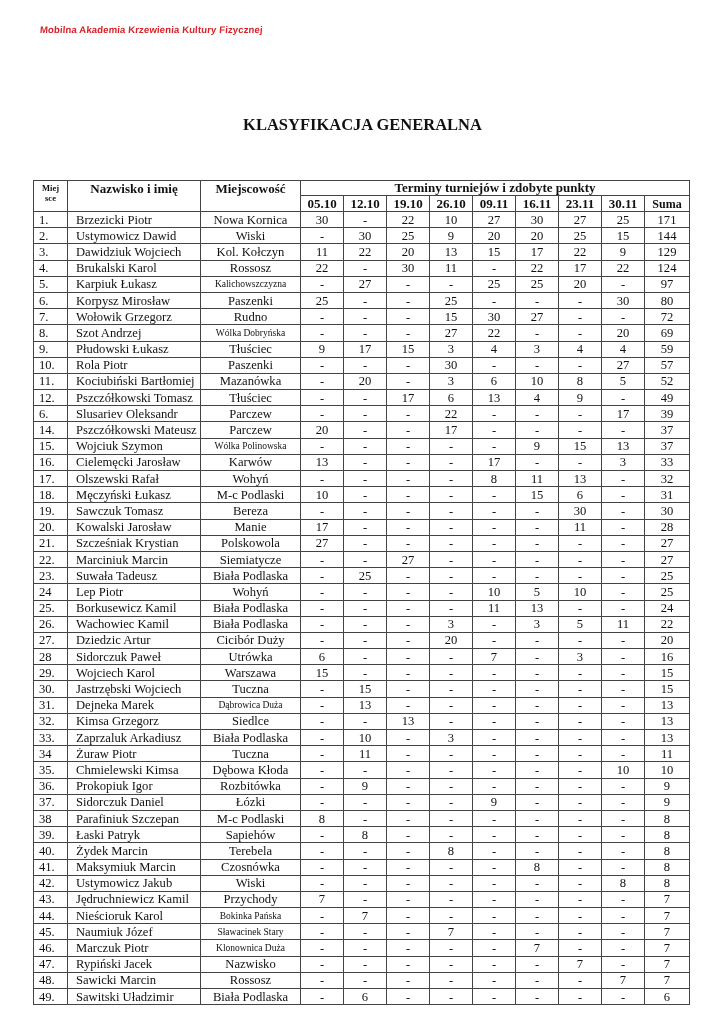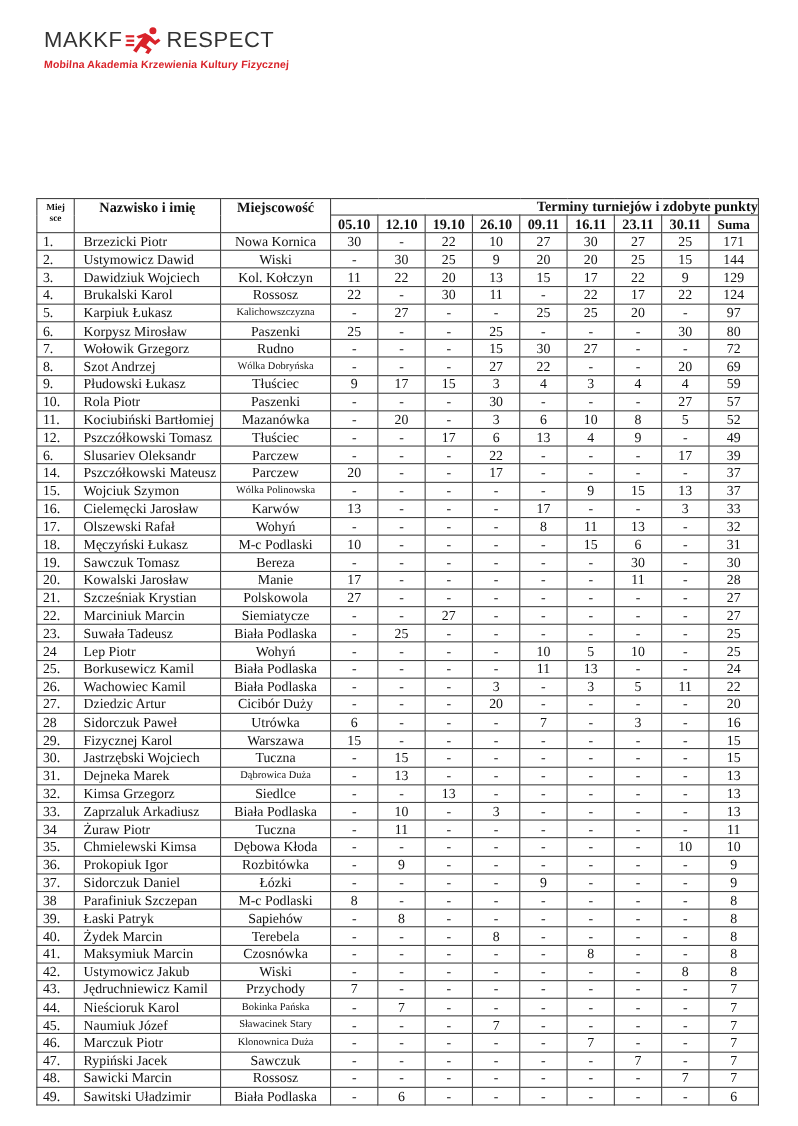"MAKKF" div.logo-top { html: <div> <span>MAKKF</span> <svg> <g> <rect></rect> <rect></rect> <rect></rect> <circle></circle> <path></path> </g> </svg> <span>RESPECT</span> </div> -> none }
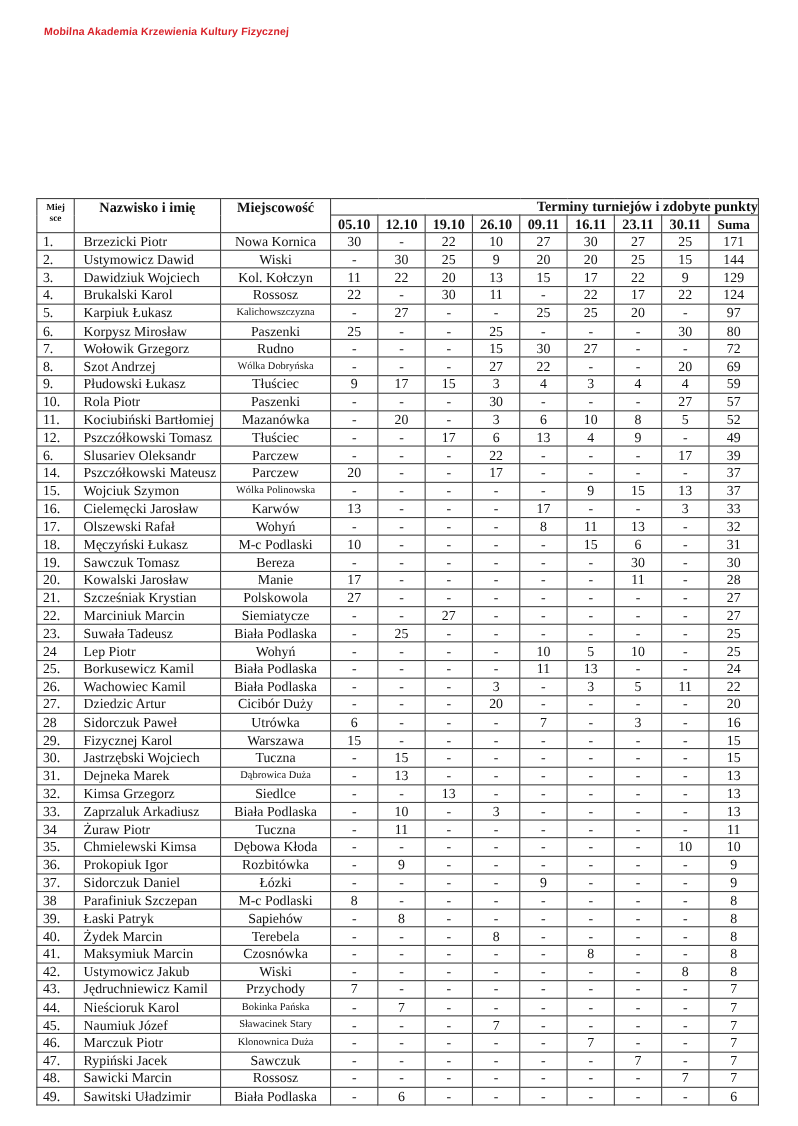"KLASYFIKACJA GENERALNA" div.t1 { html: none -> <div>KLASYFIKACJA GENERALNA</div> }
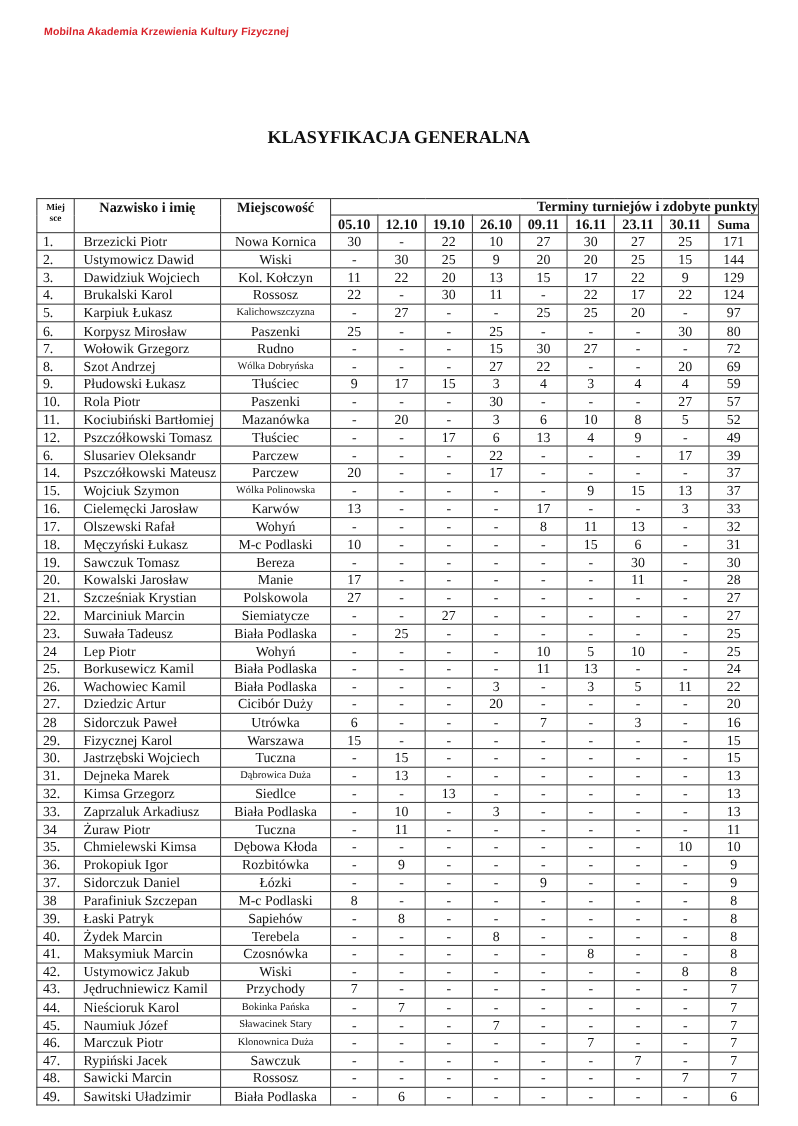"Terminy turniejów i zdobyte punkty" .h-group { text-align: right -> none }
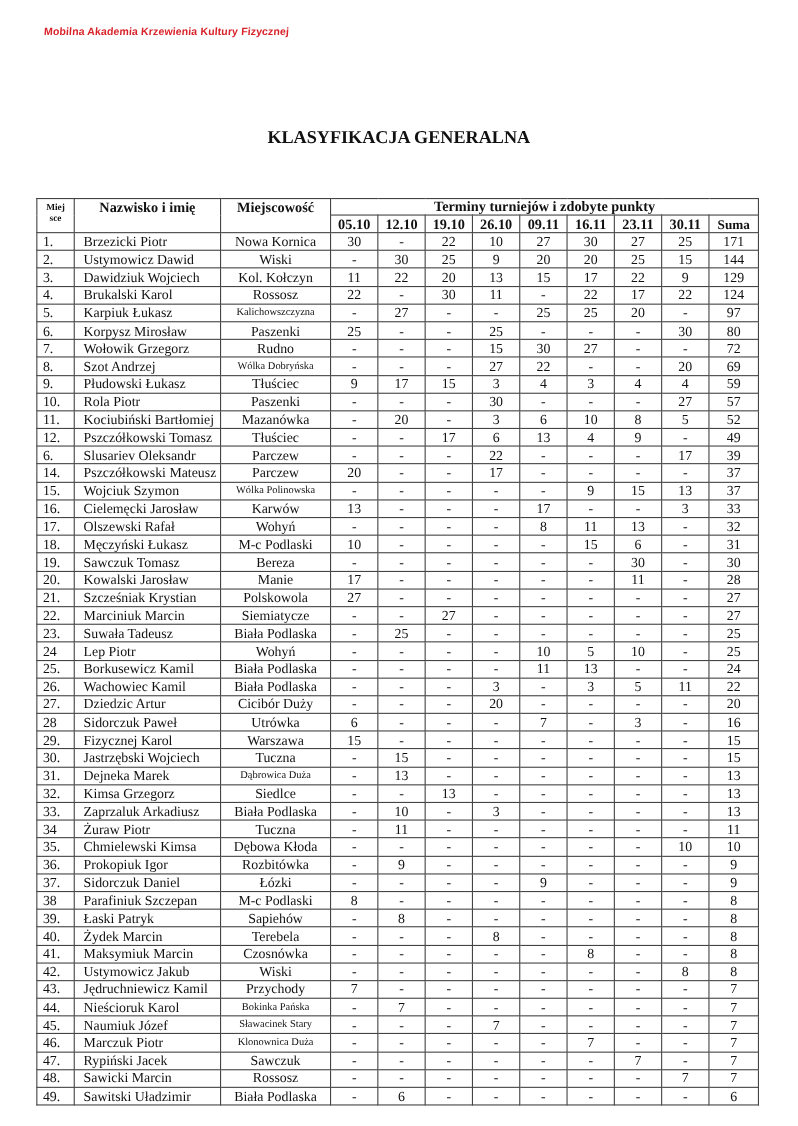"Fizycznej Karol" td.name { text: Fizycznej -> Wojciech }
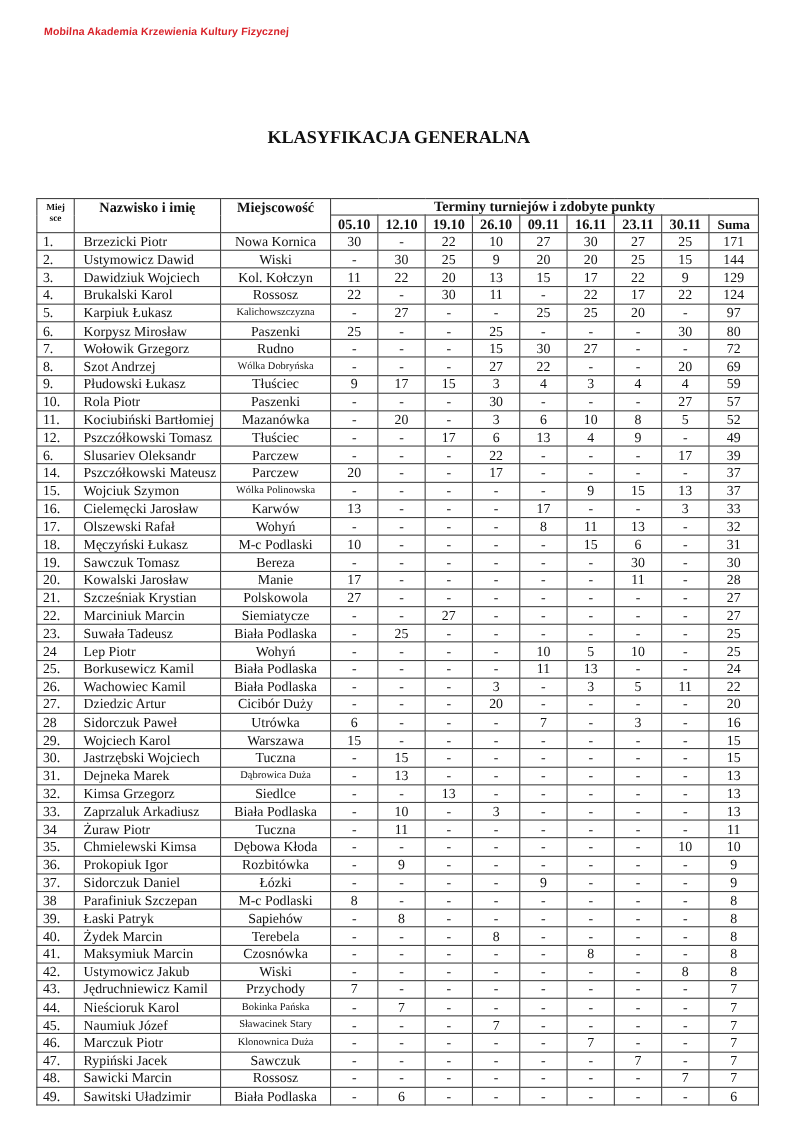"Sawczuk" td.city { text: Sawczuk -> Nazwisko }
